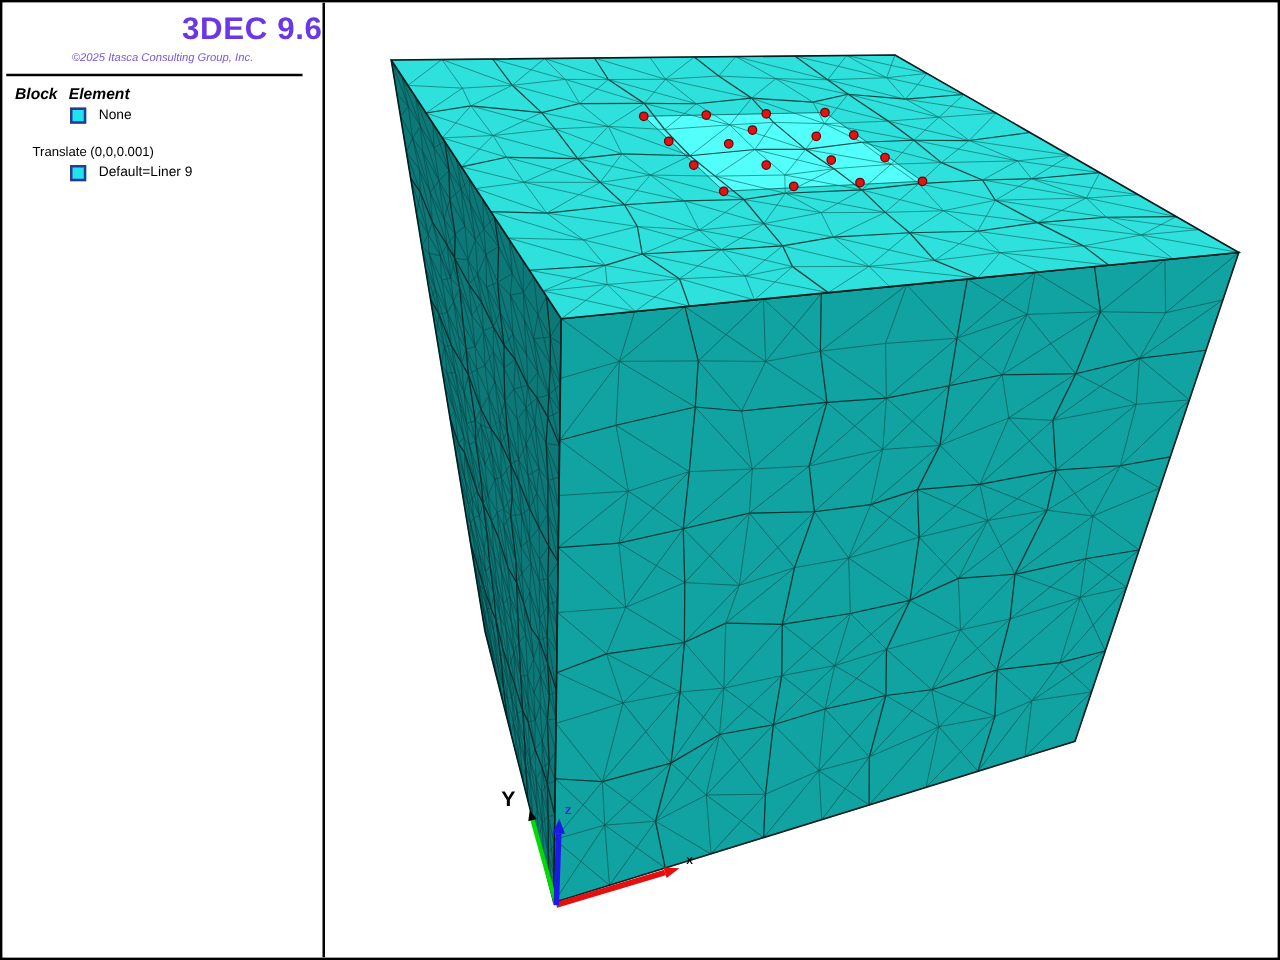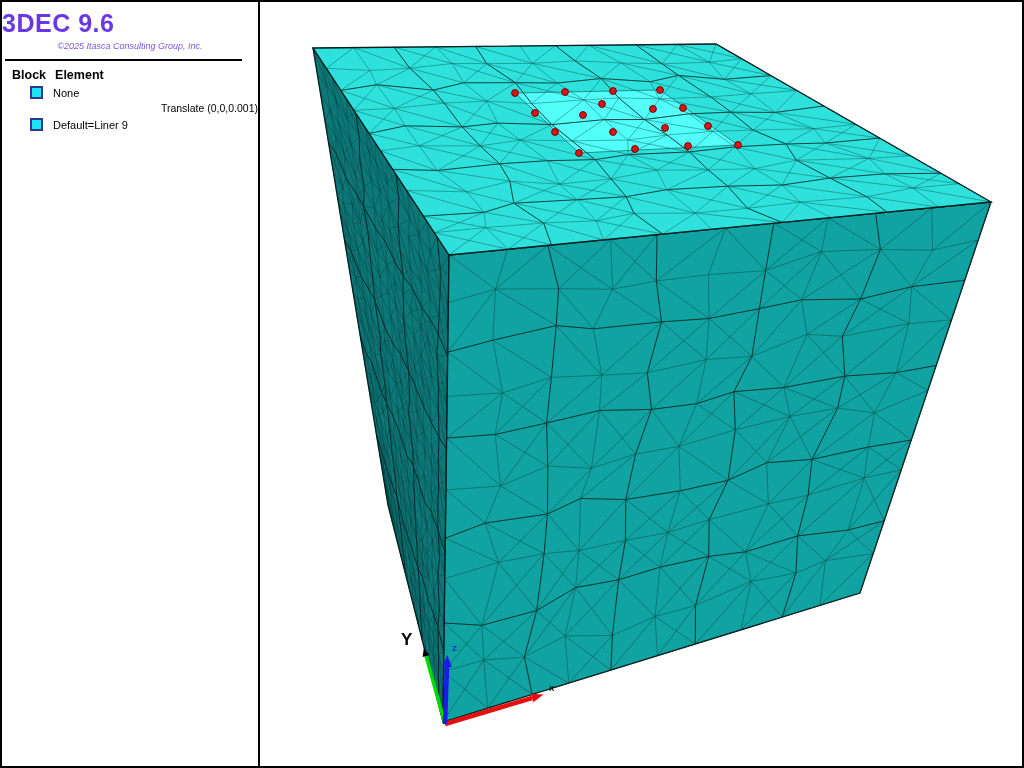"3DEC 9.6" .app-title { text-align: left -> right }
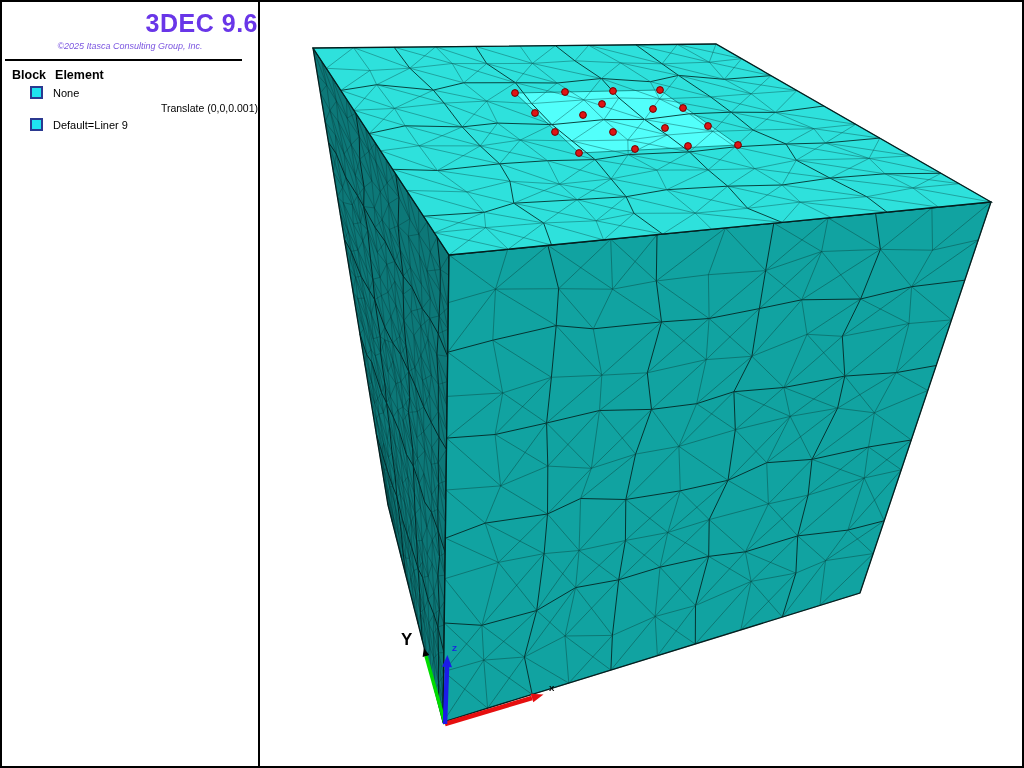"Block" .heading { font-style: none -> italic }
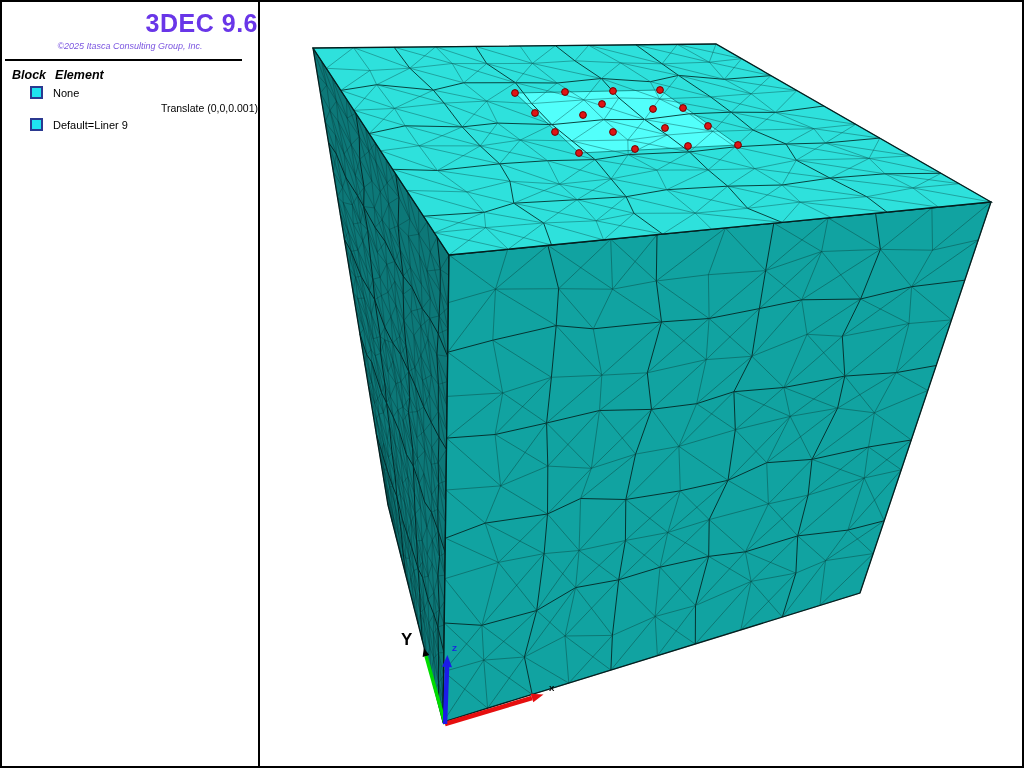"None" .swatch-row { align-items: center -> none; padding-left: 28px -> 54px }
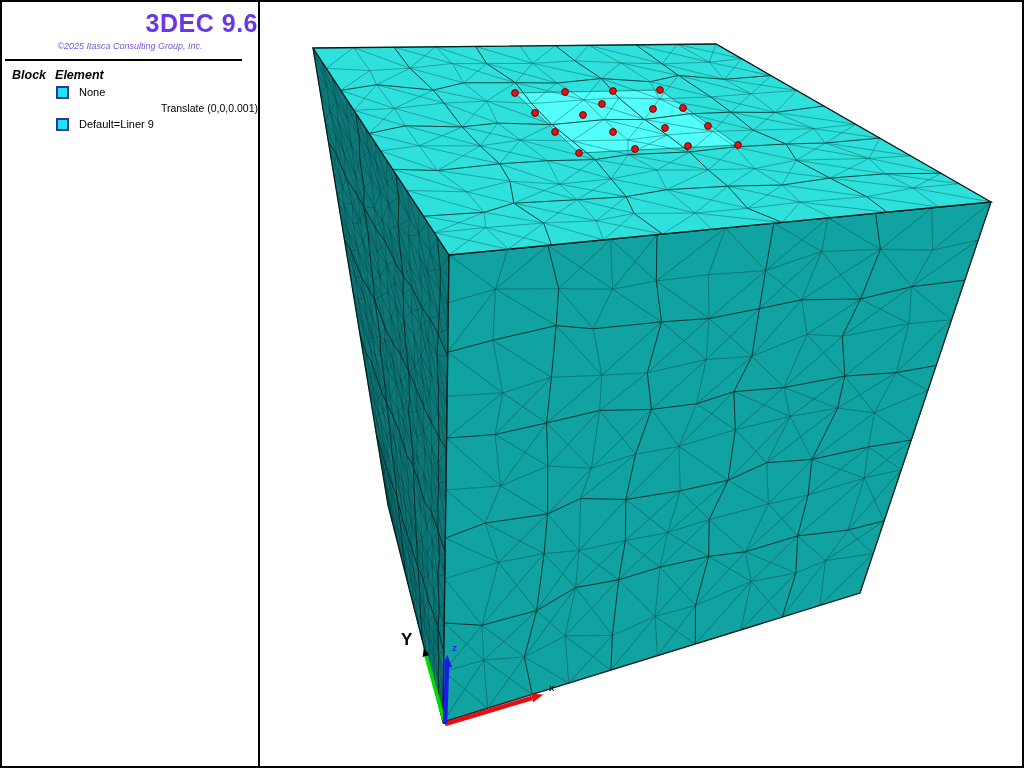"Translate (0,0,0.001)" .subtitle { margin-top: 3px -> 17px; text-align: right -> none }
